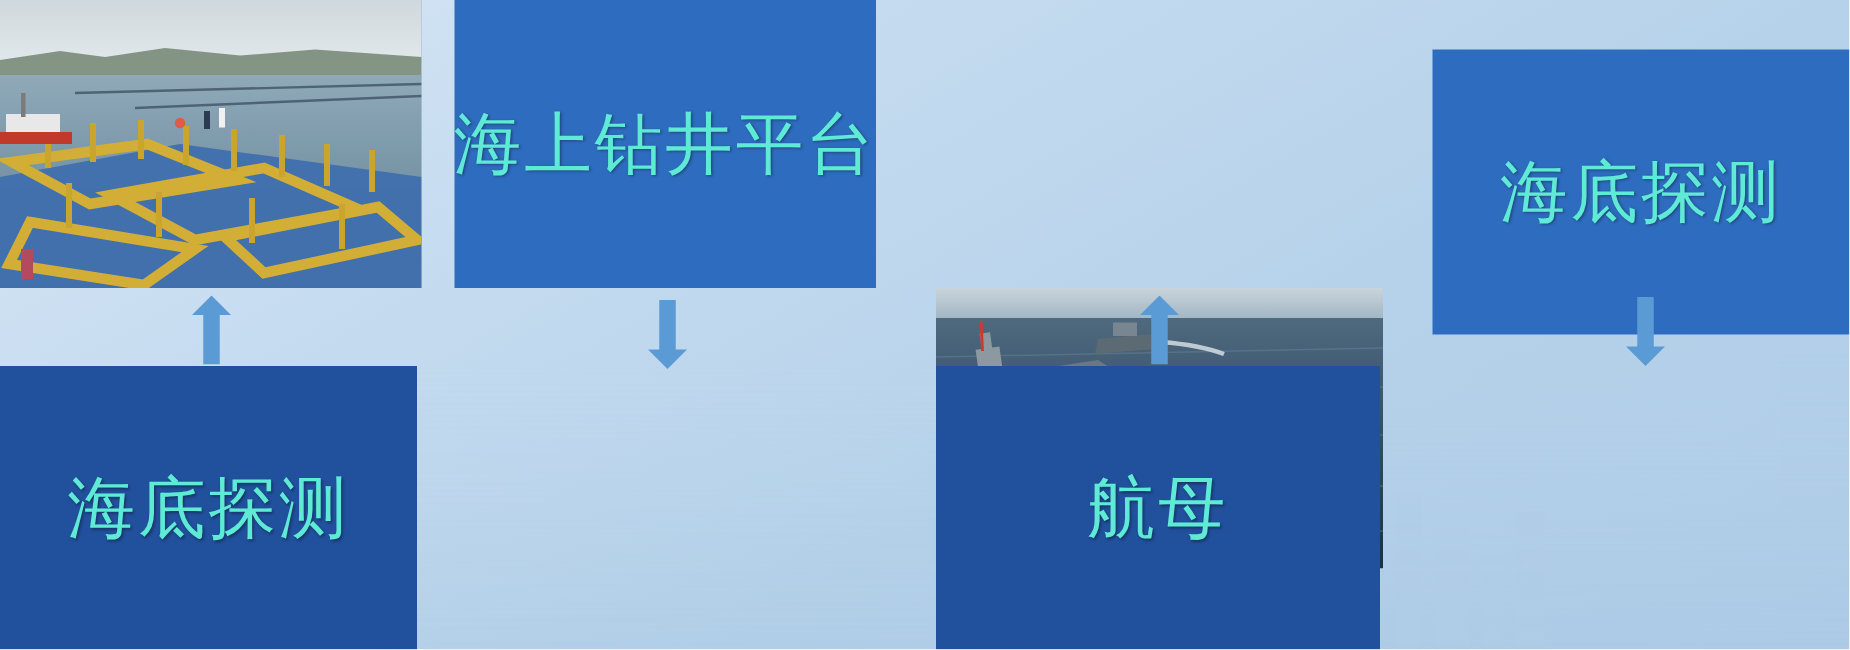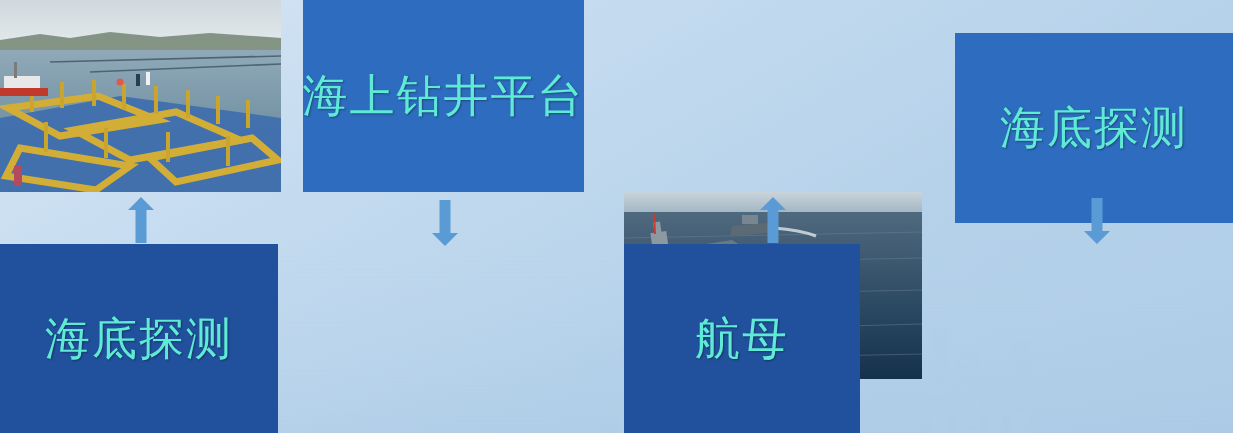"航母" div.cell { width: 236px -> 296px }
